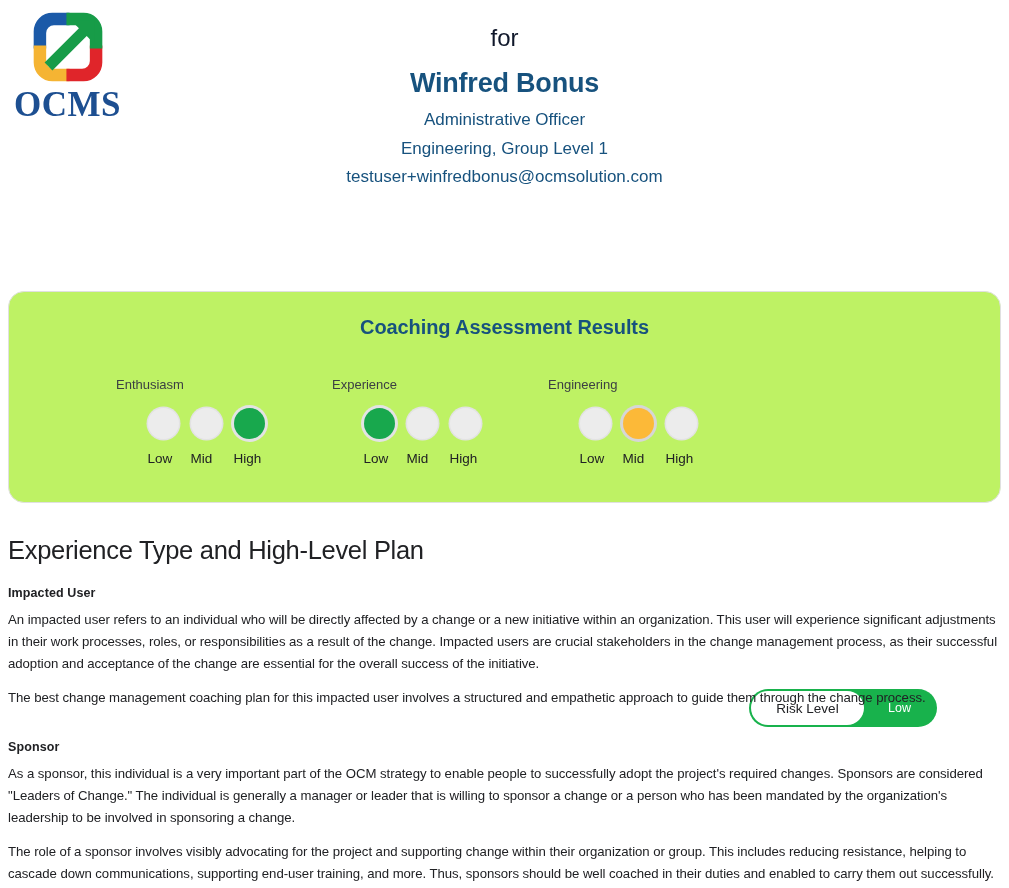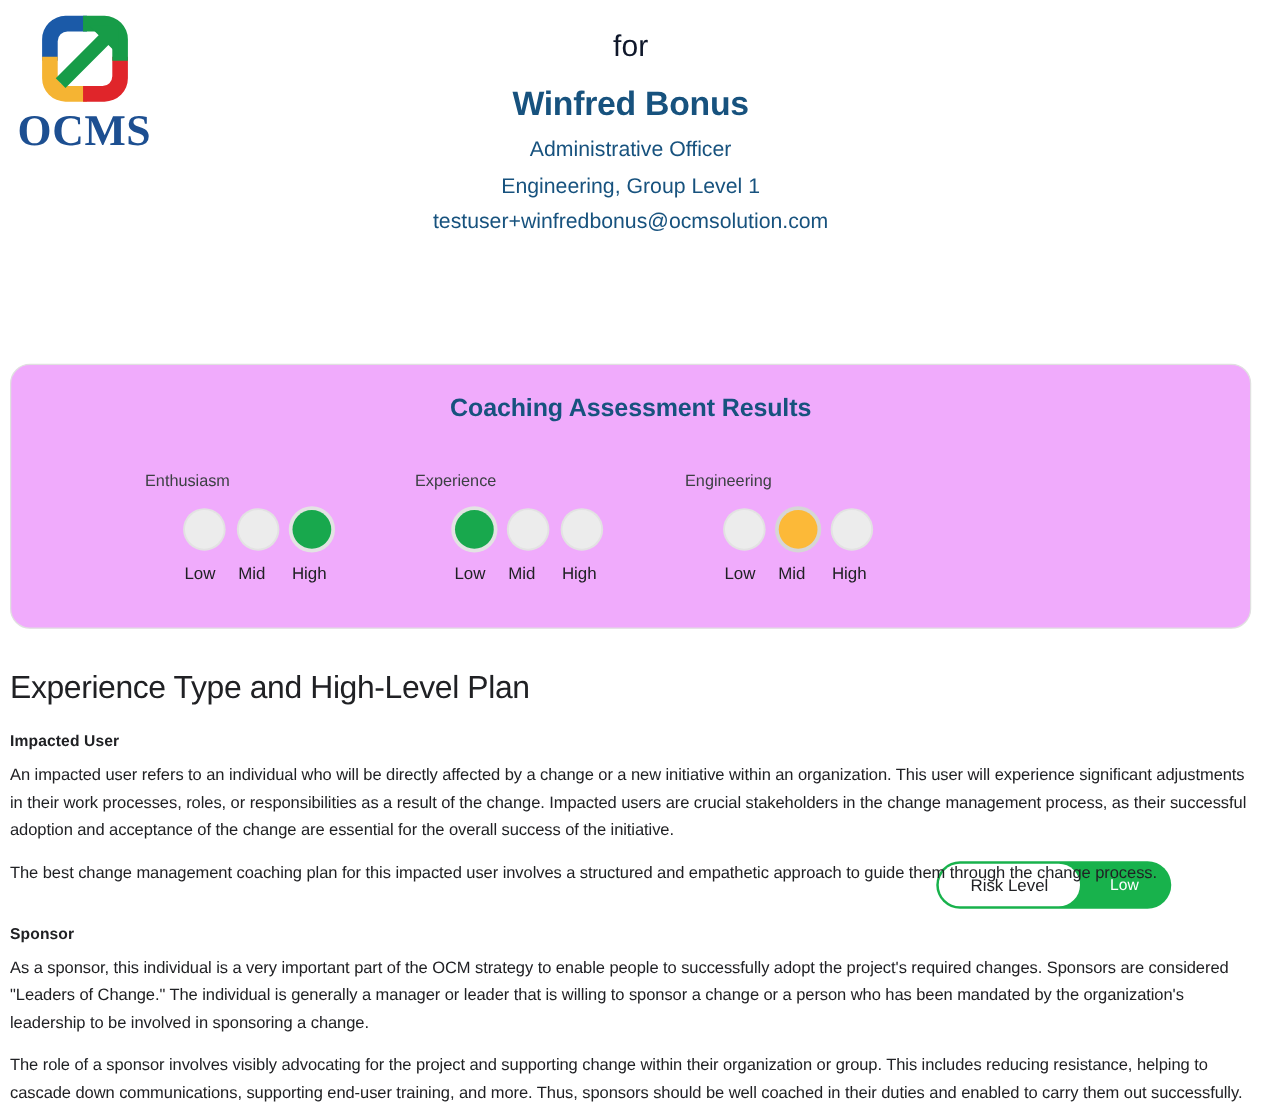"Coaching Assessment Results" .assessment-card { background: #f0abfc -> #bef264 }
